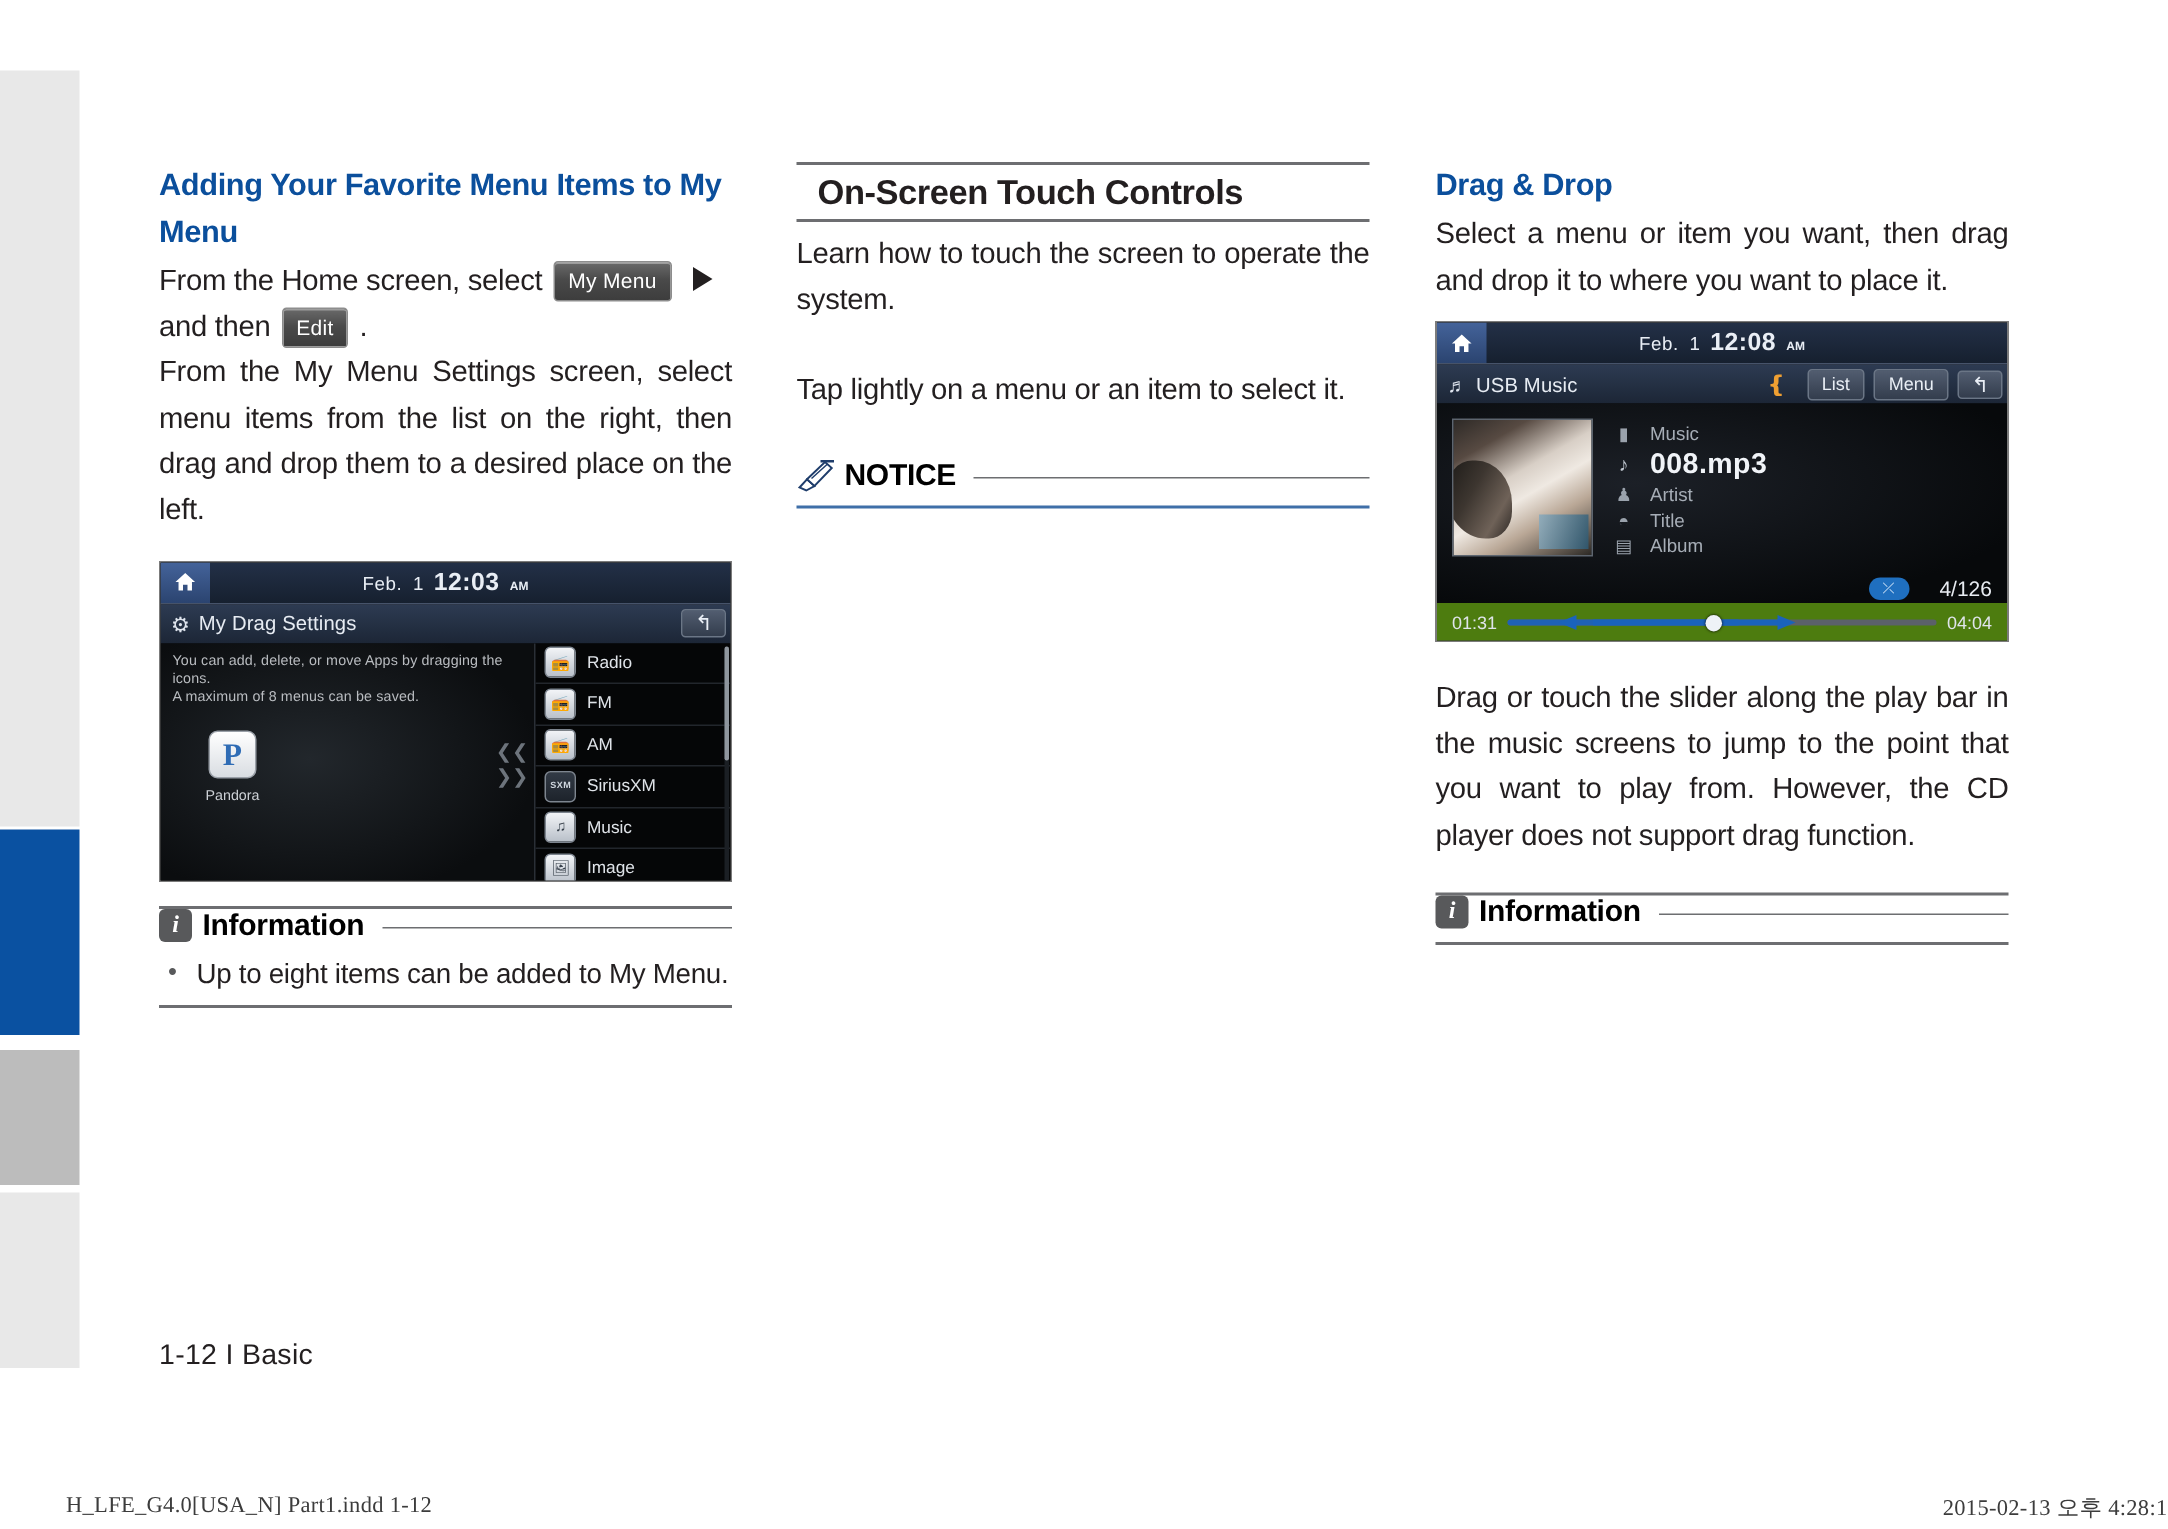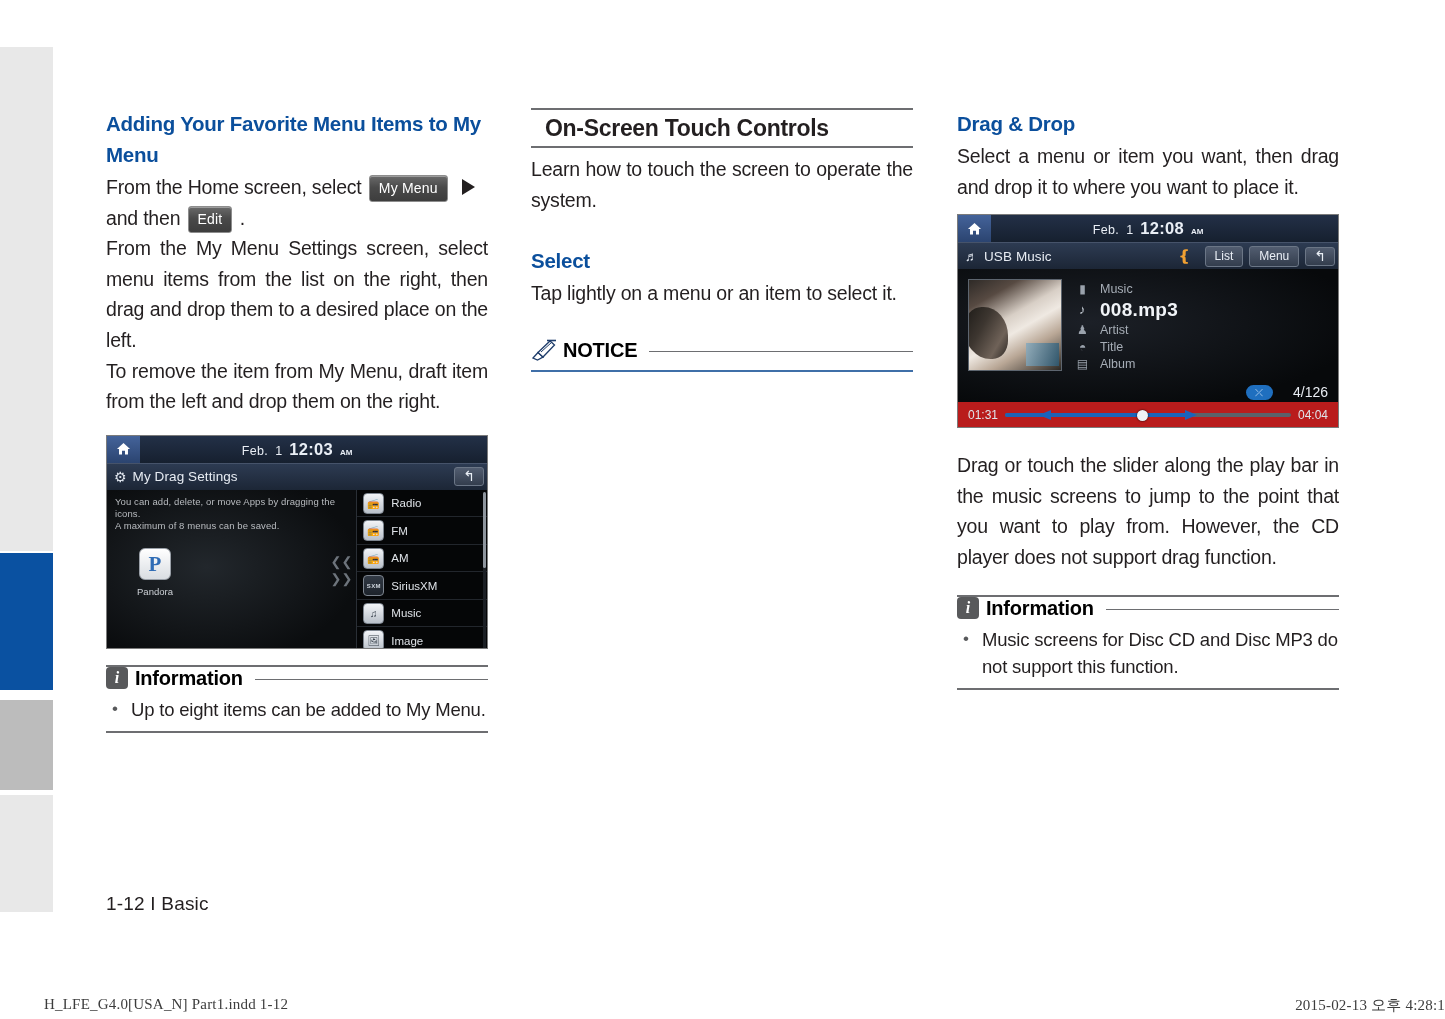"Select" h3.h-blue { html: <h3>Select</h3> -> none }
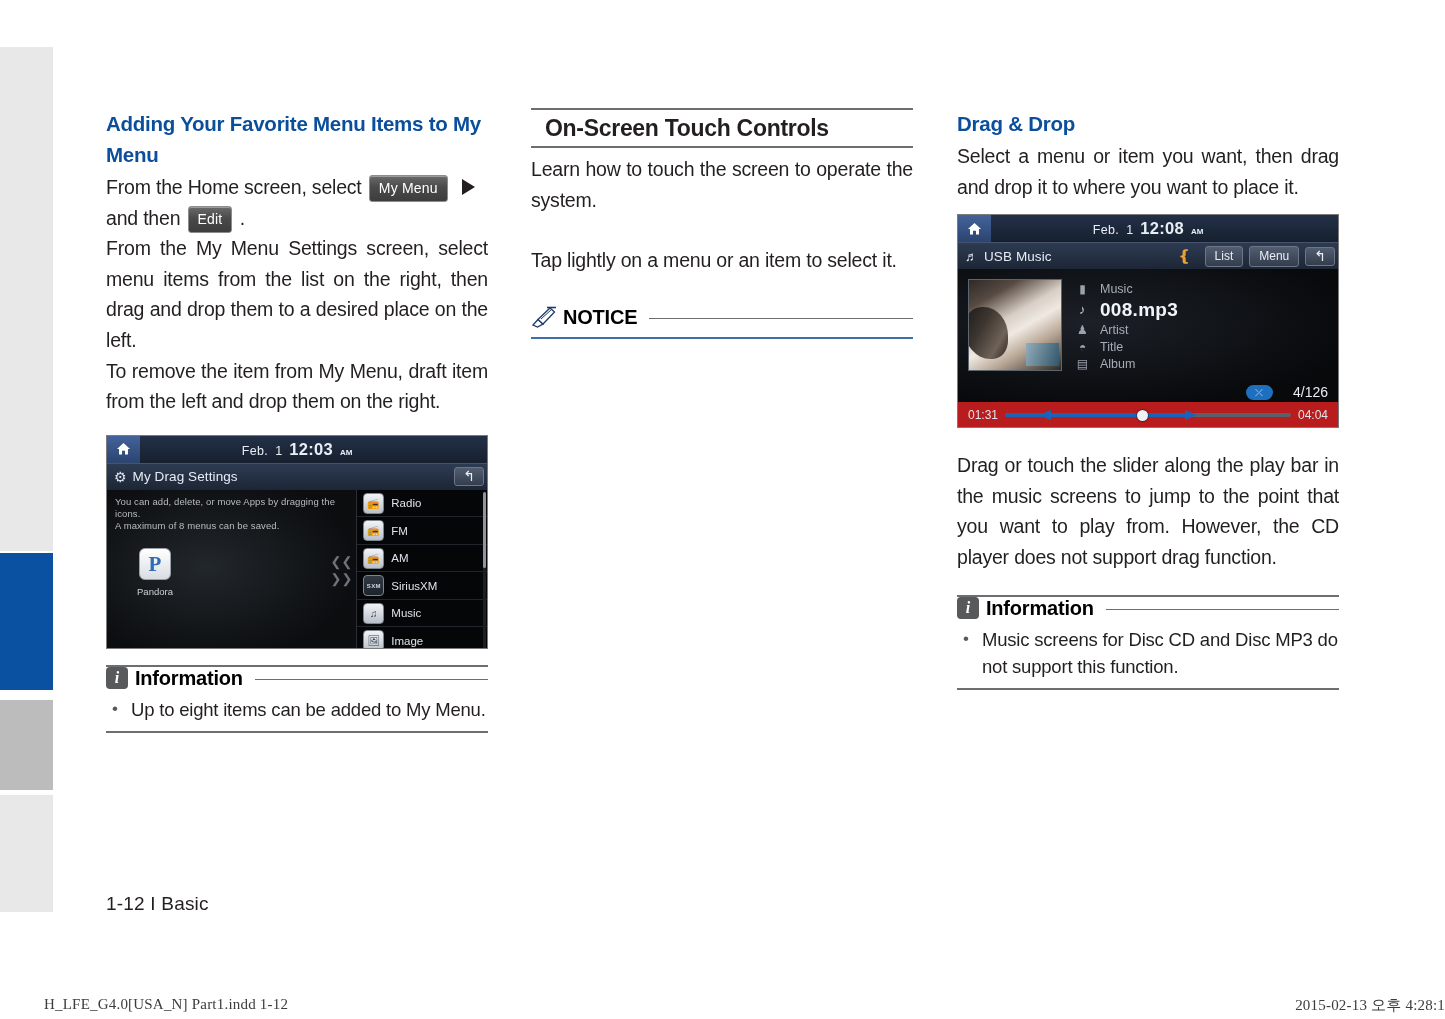"To remove the item from" p.body { html: <p>To remove the item from My Menu, draft item from the left and drop them on the right.</p> -> none }
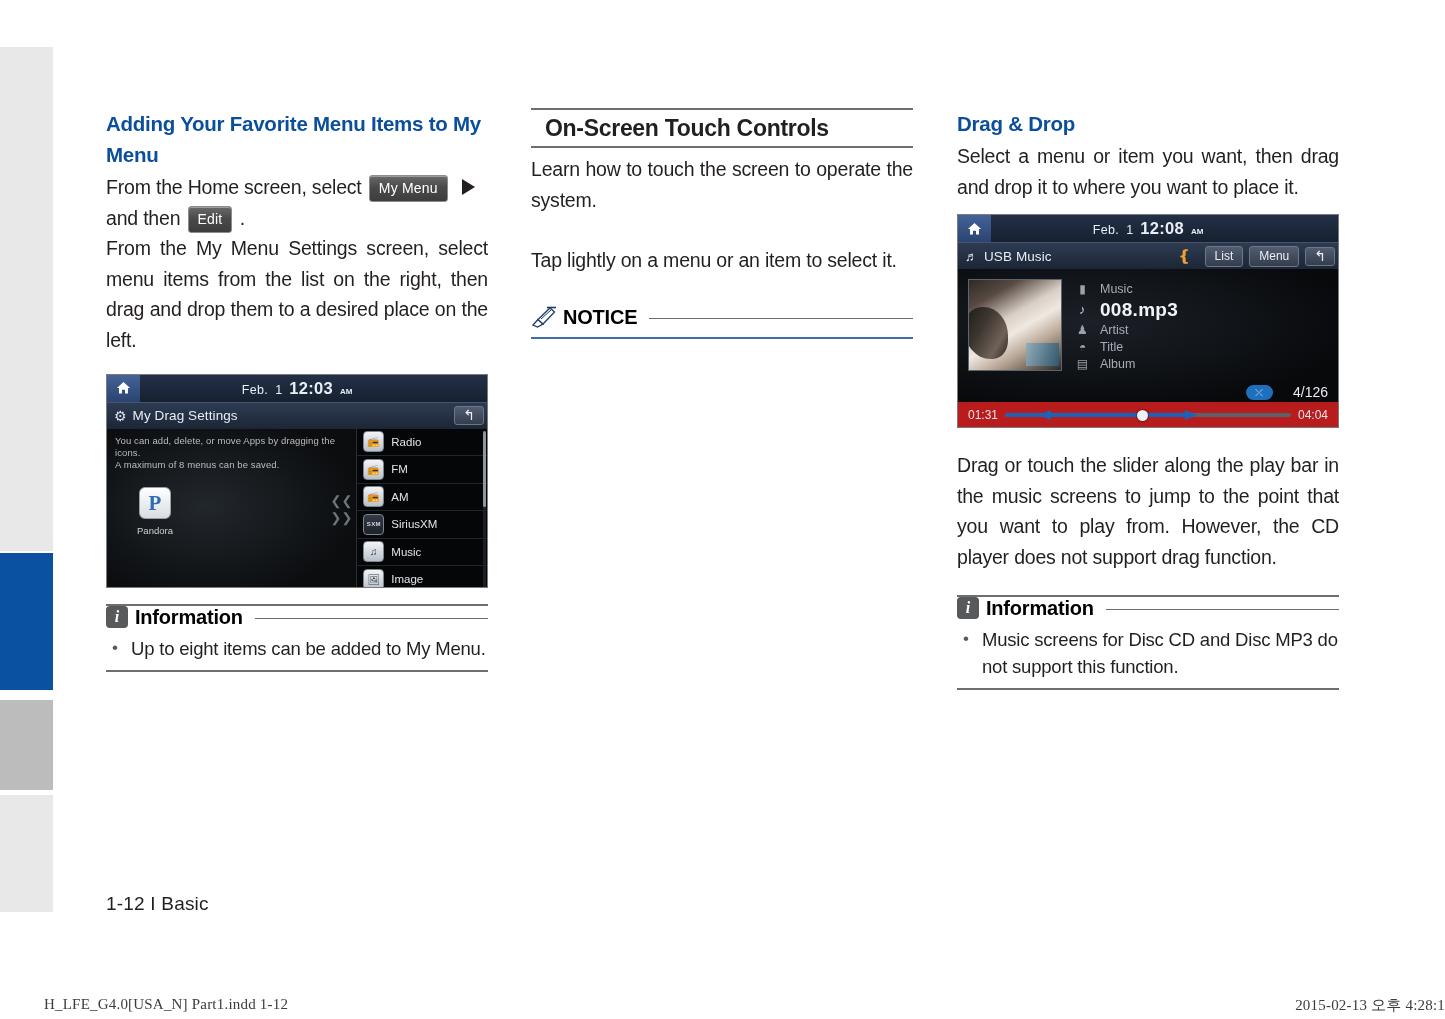"01:31" .playbar { background: #b91c1c -> #4d7c0f }
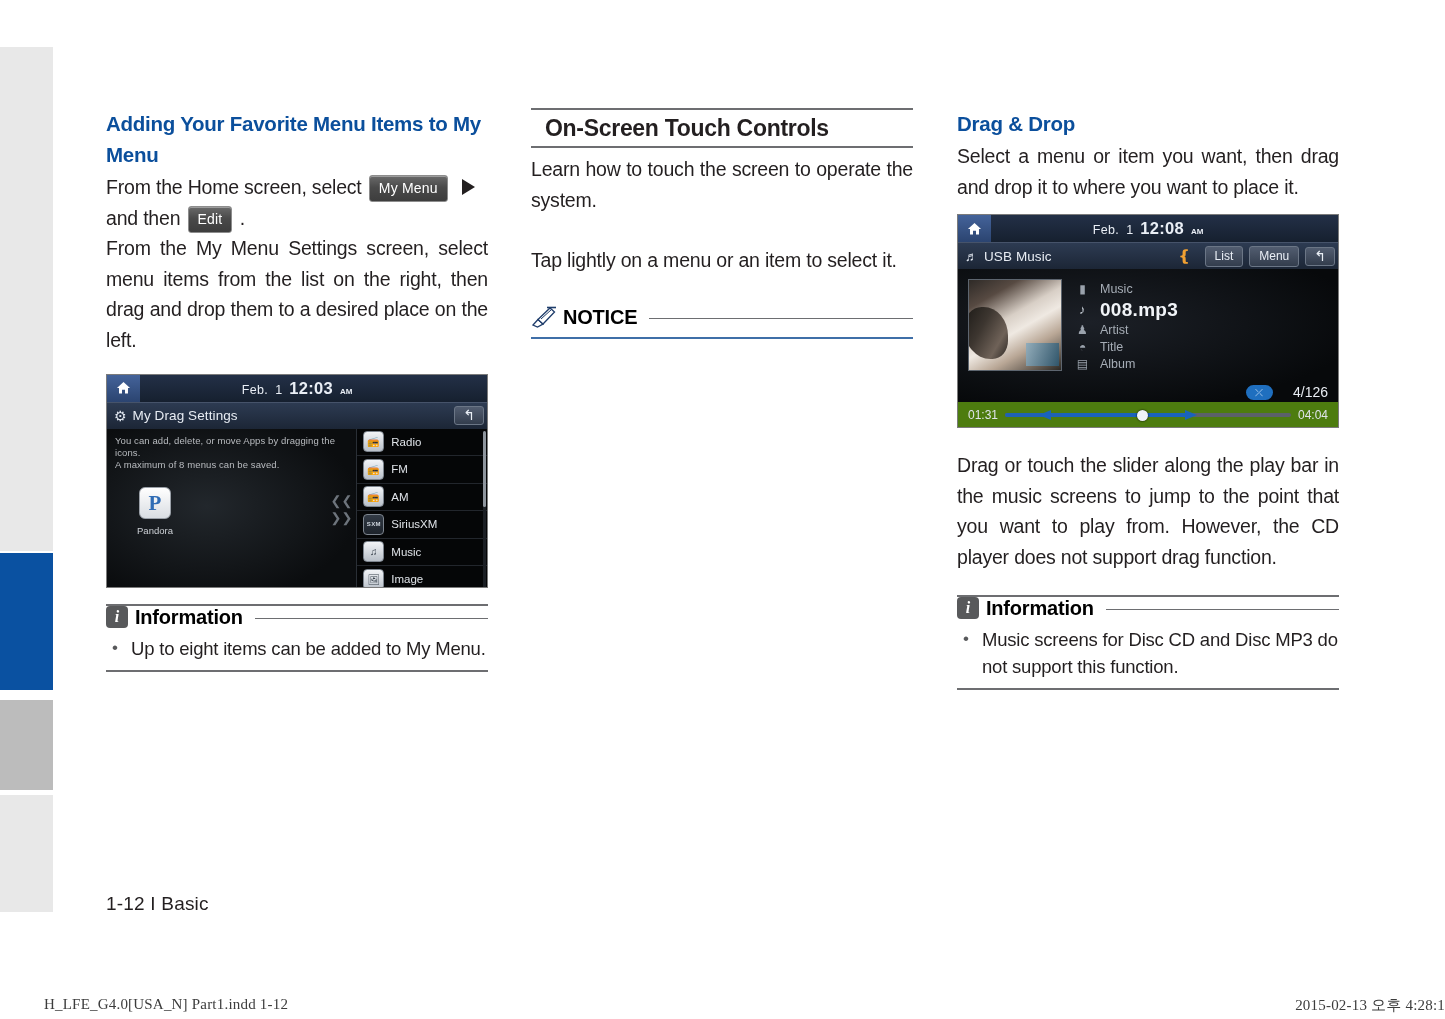"Music screens for Disc CD" ul.callout-body { html: <ul> <li>Music screens for Disc CD and Disc MP3 do not support this function.</li> </ul> -> none }
